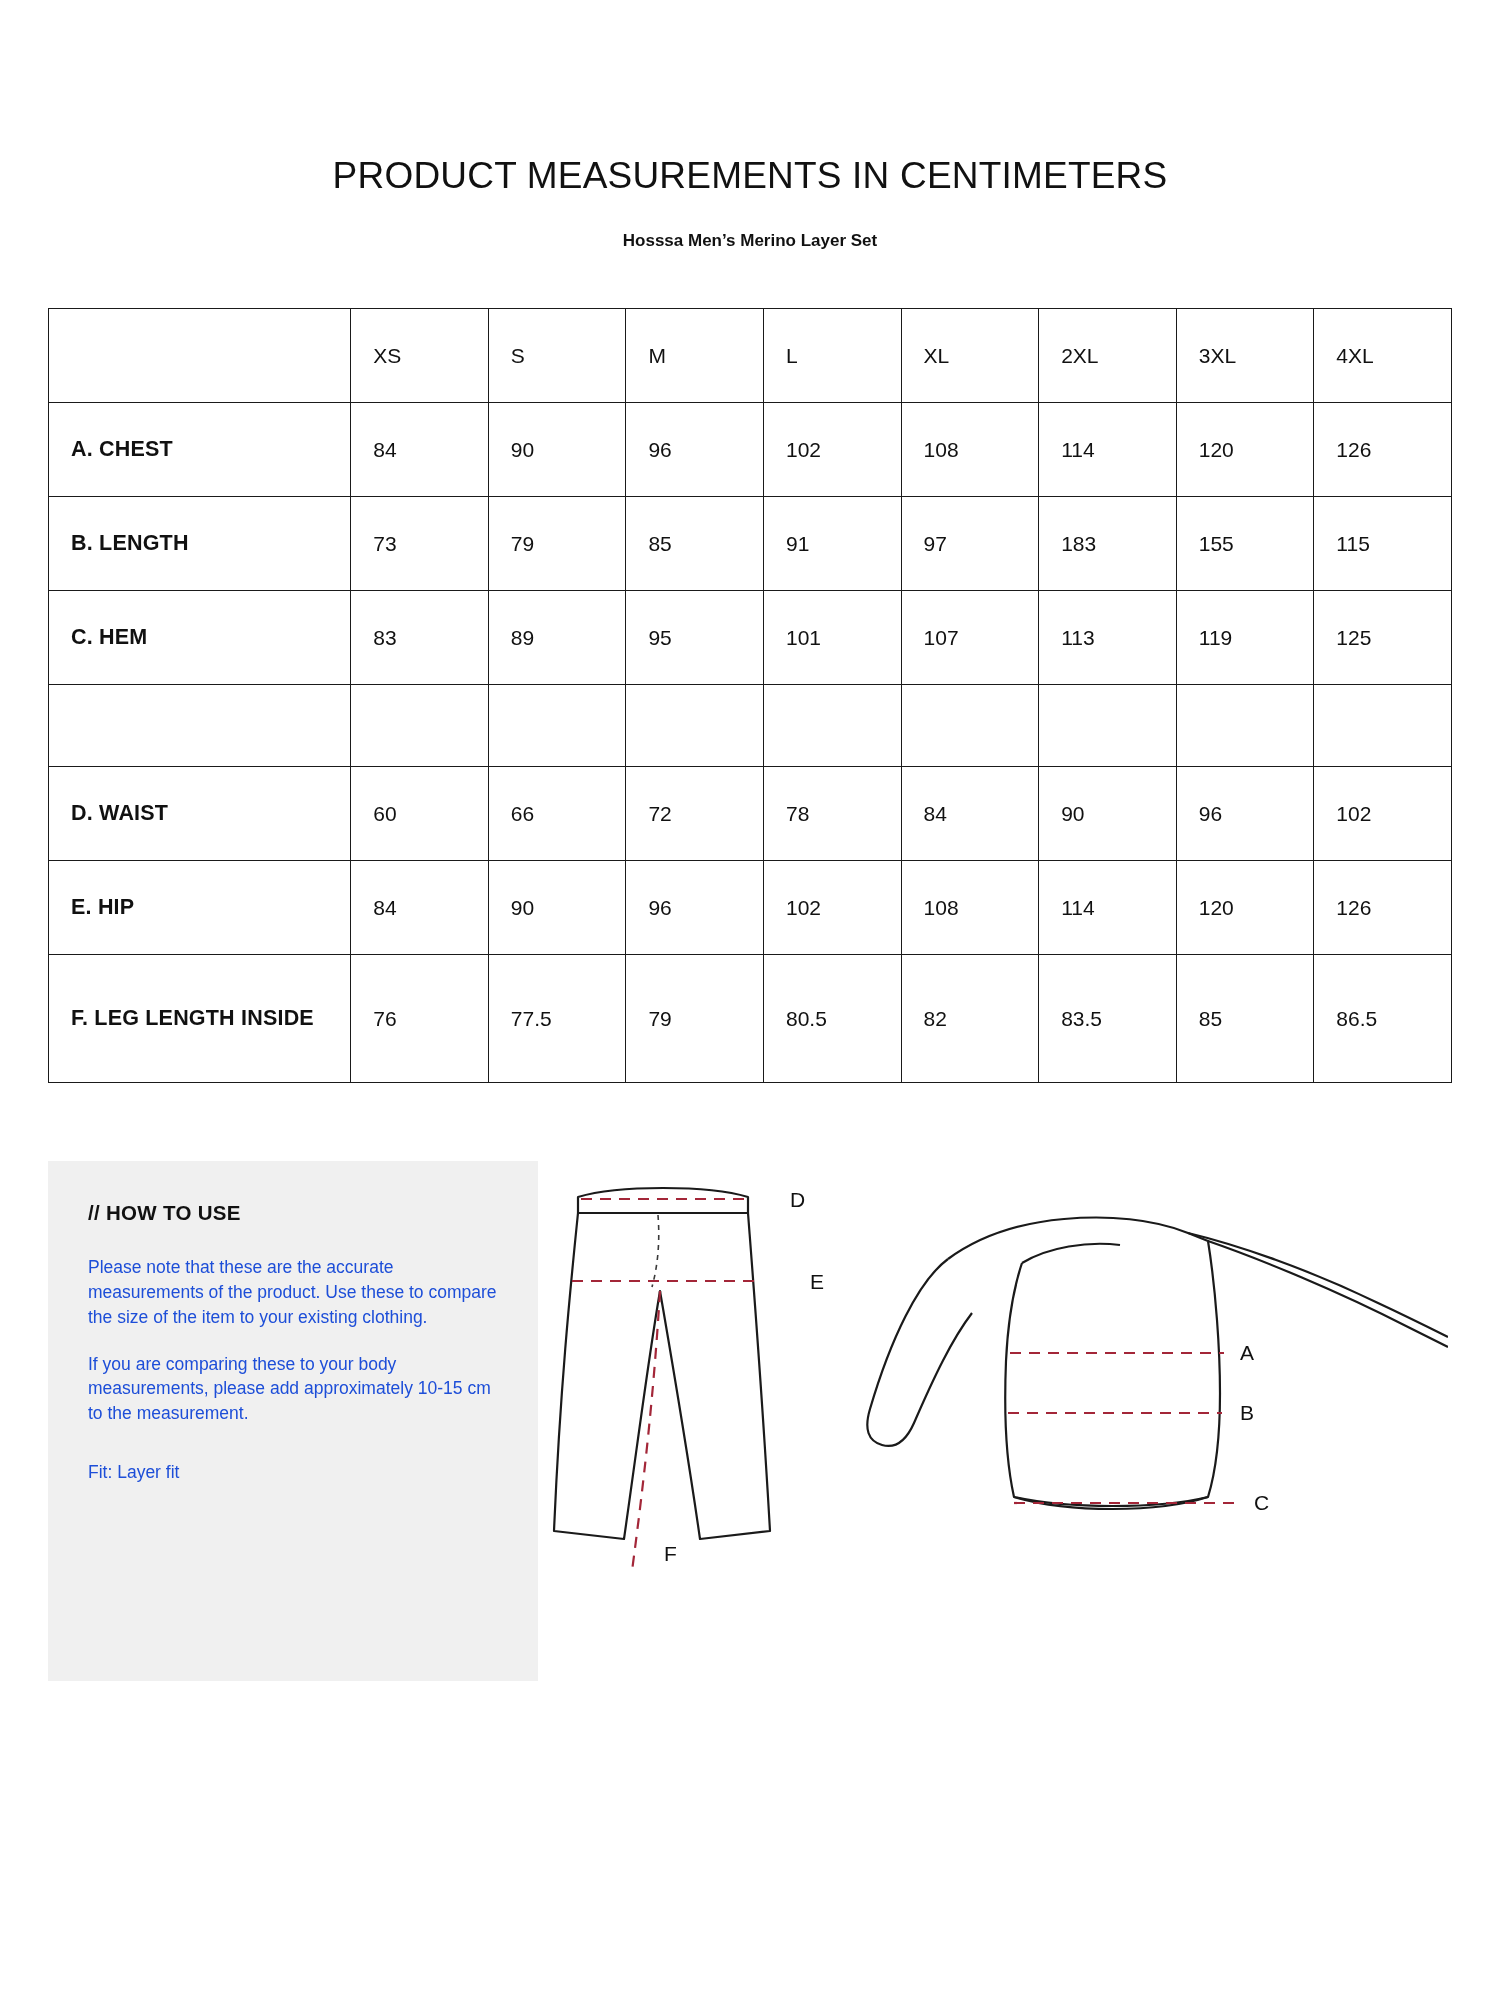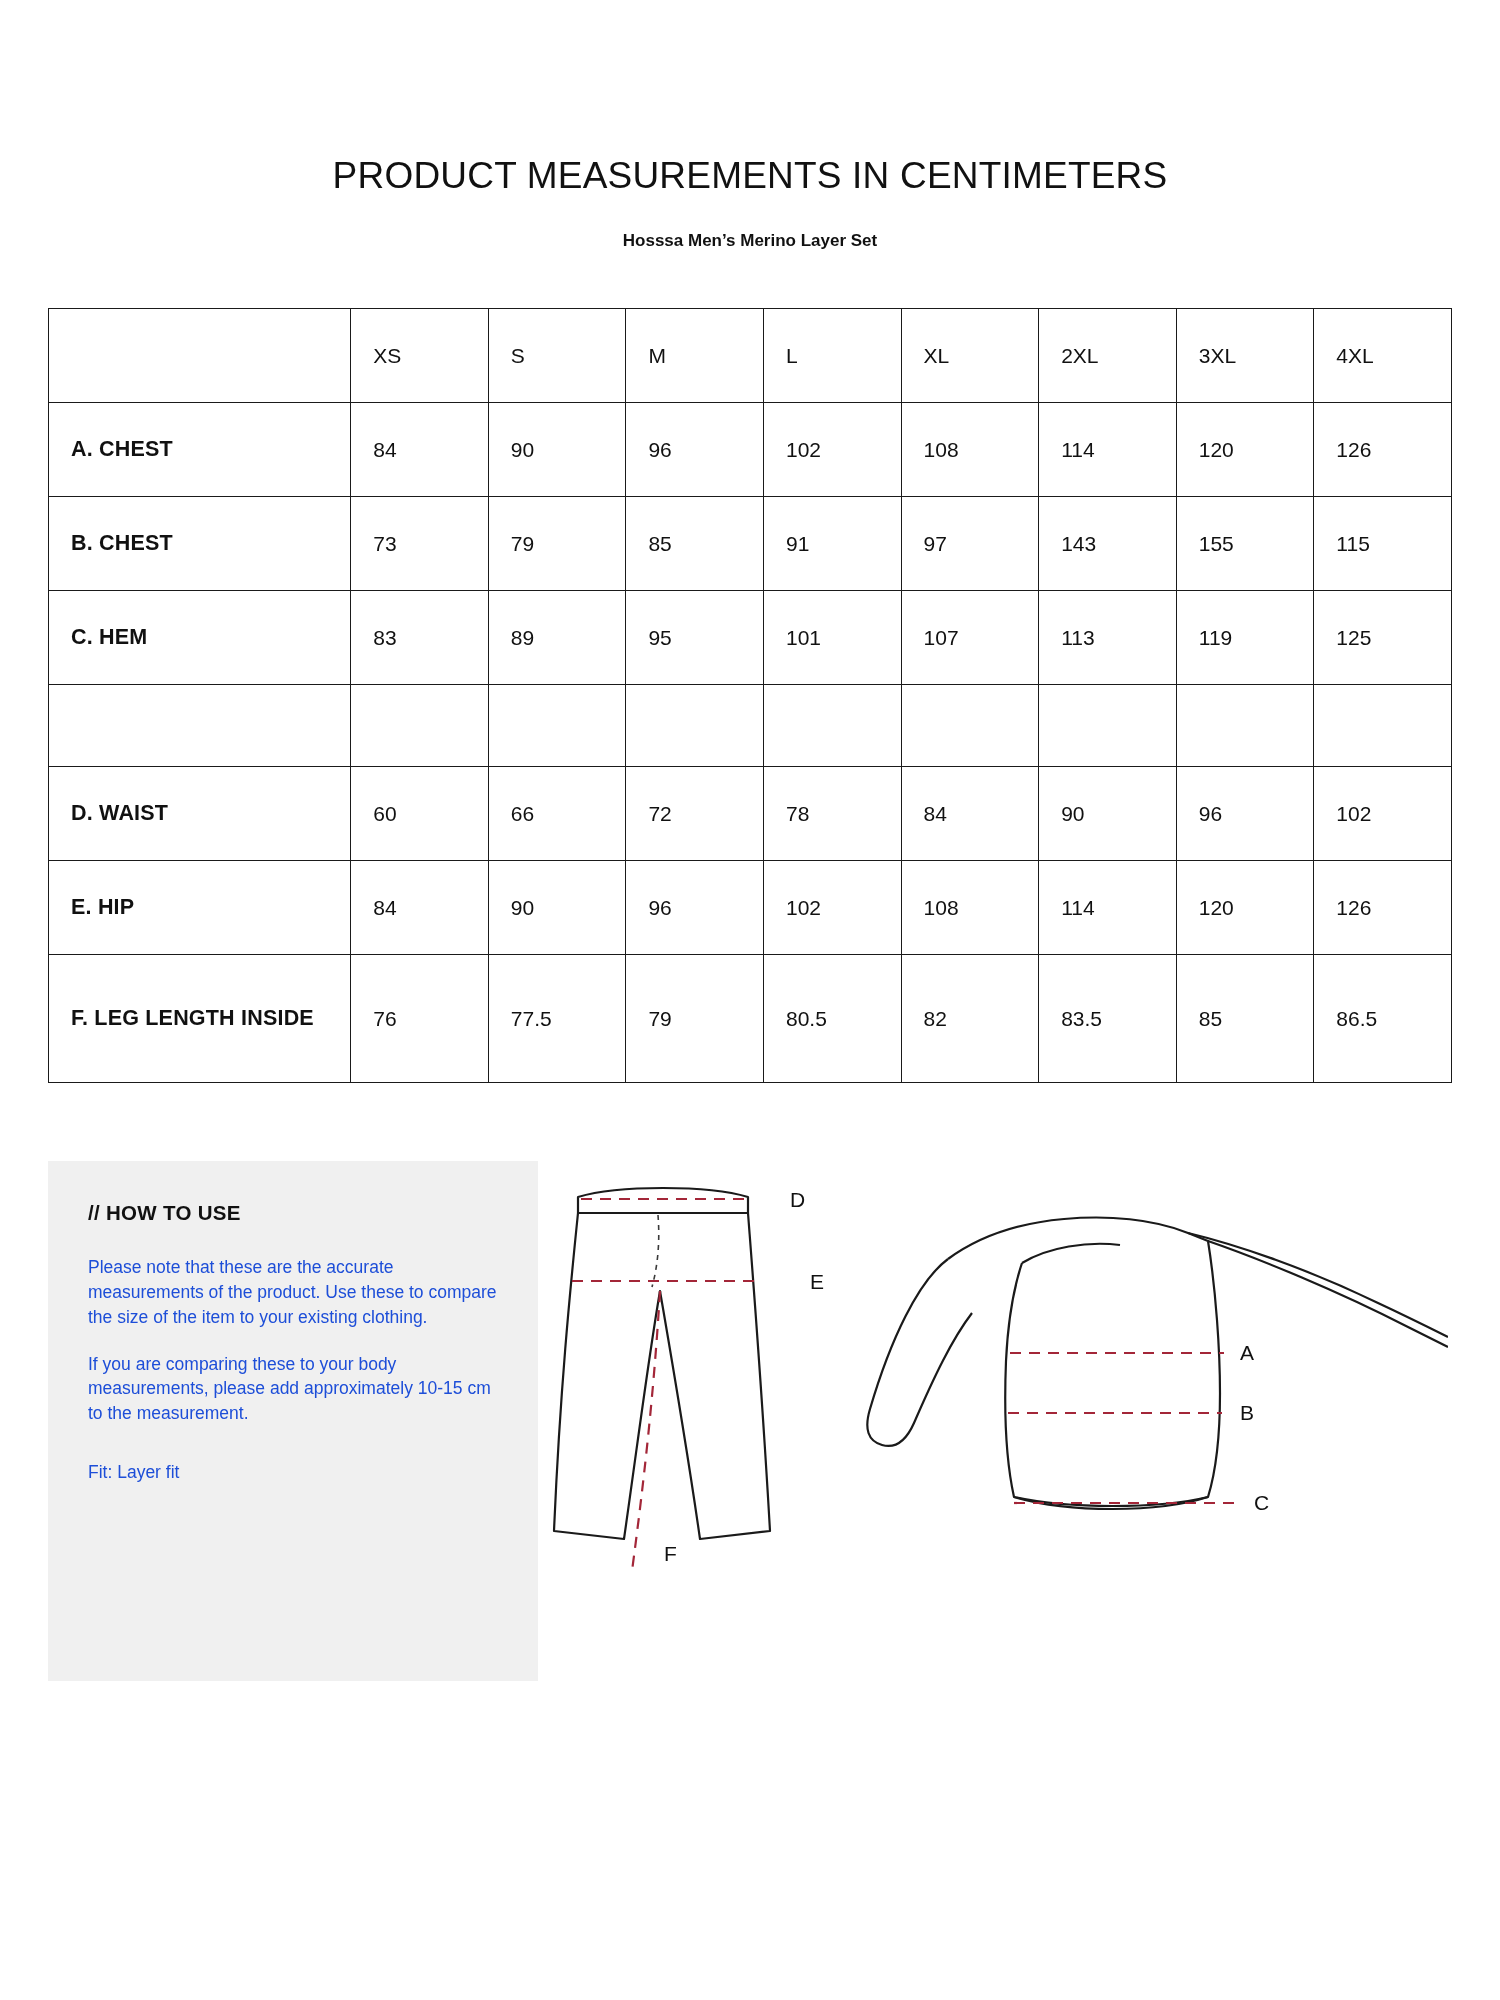"B. CHEST" td.rowhead { text: CHEST -> LENGTH }
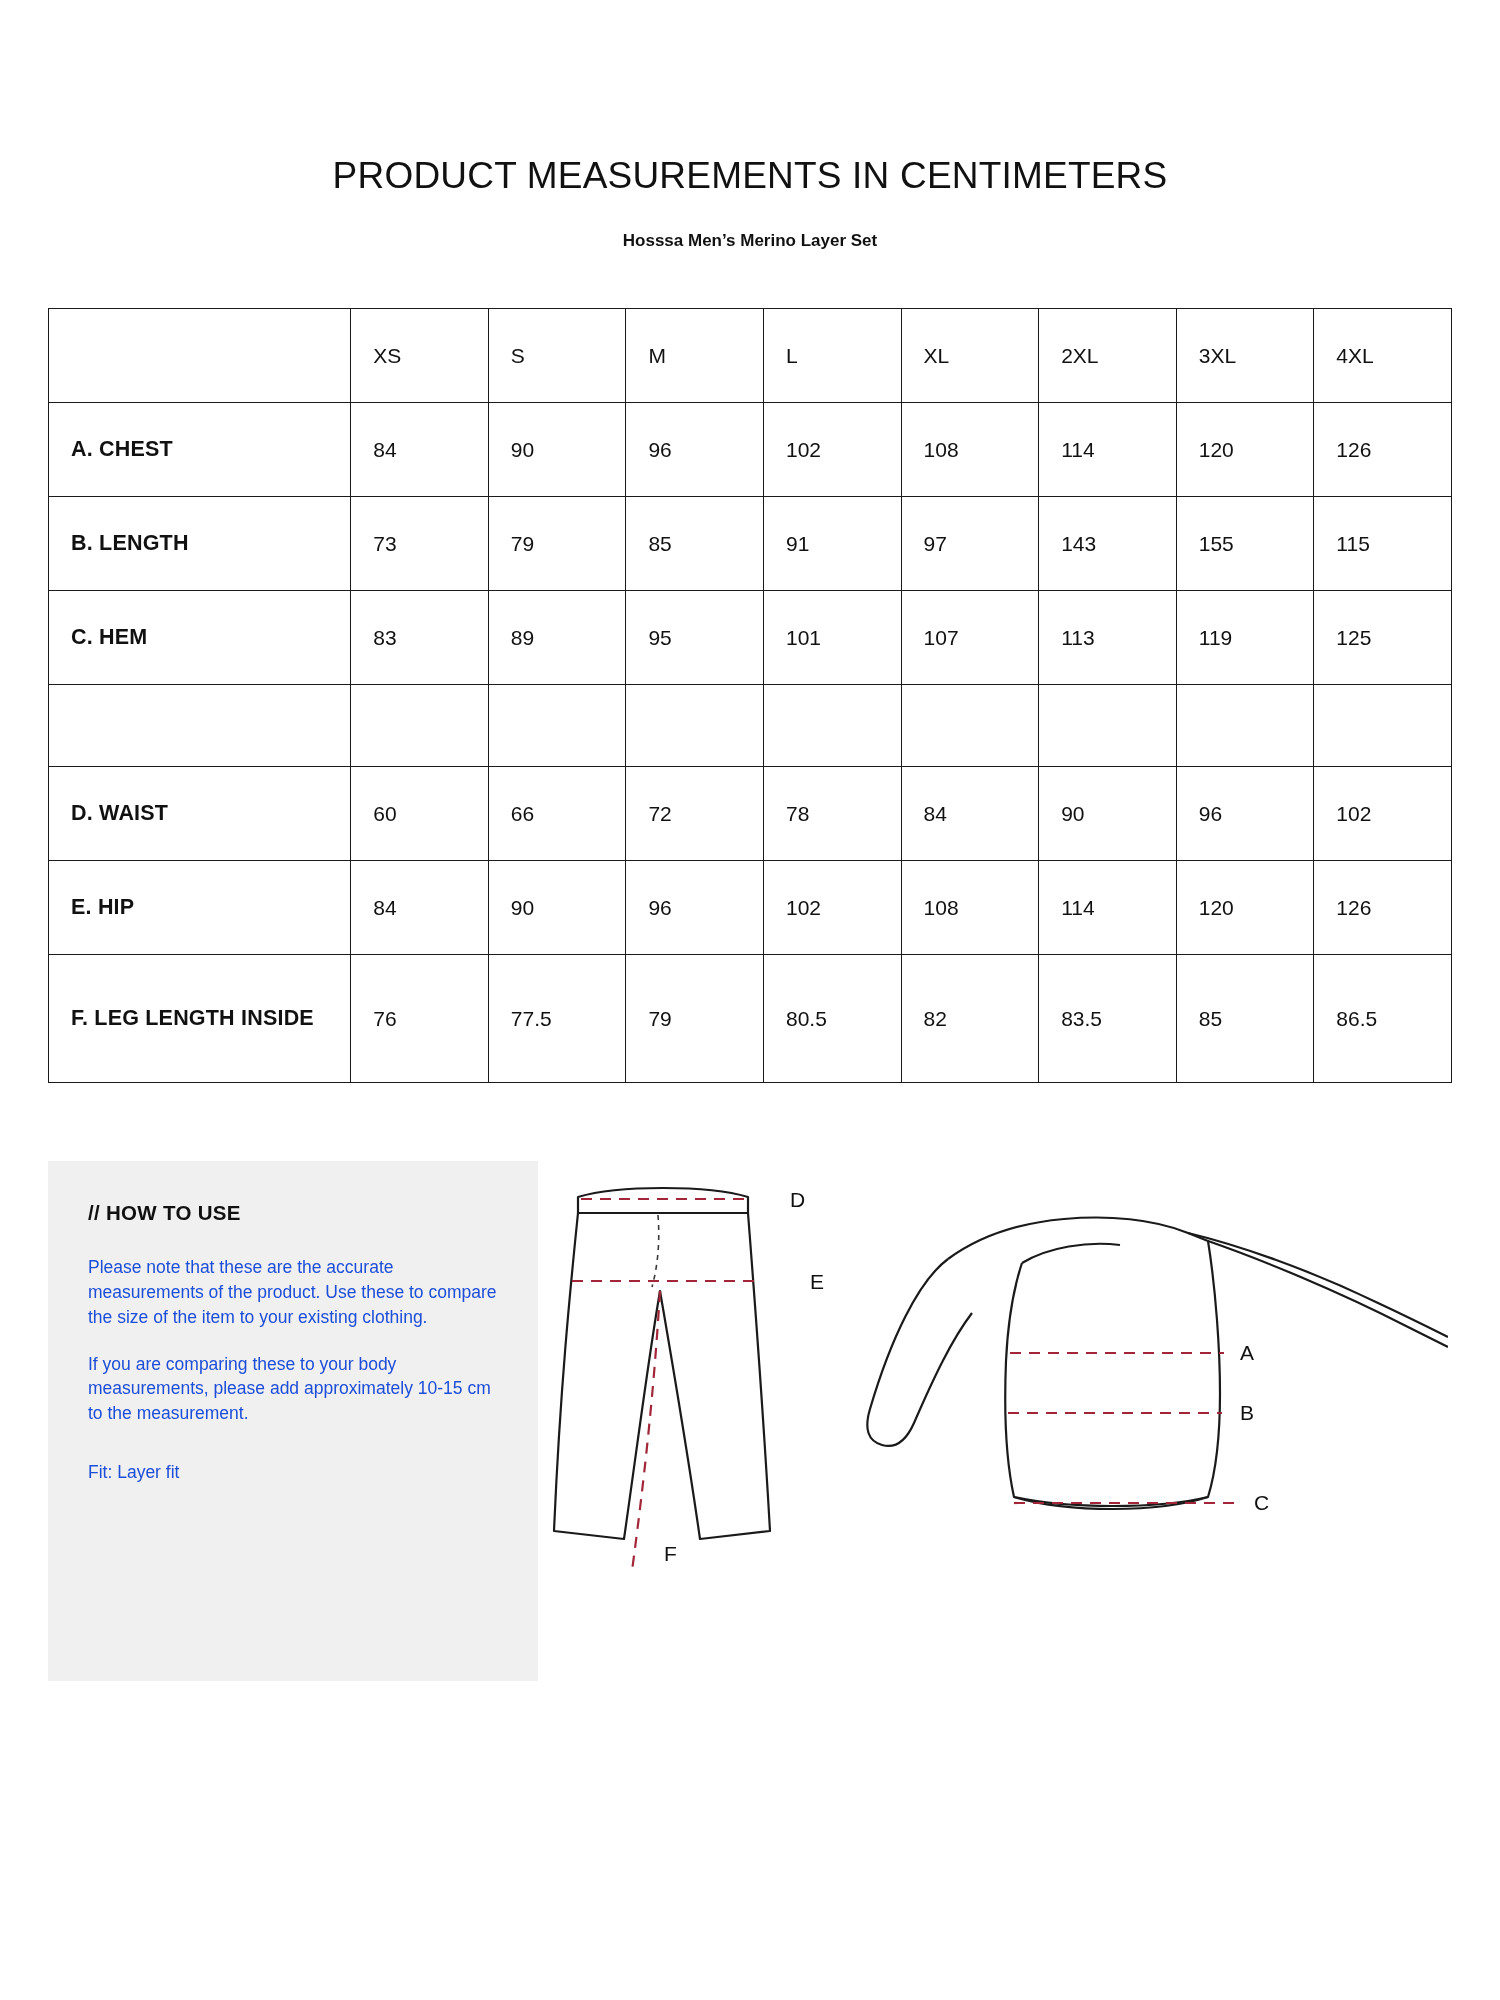"143" td { text: 143 -> 183 }
